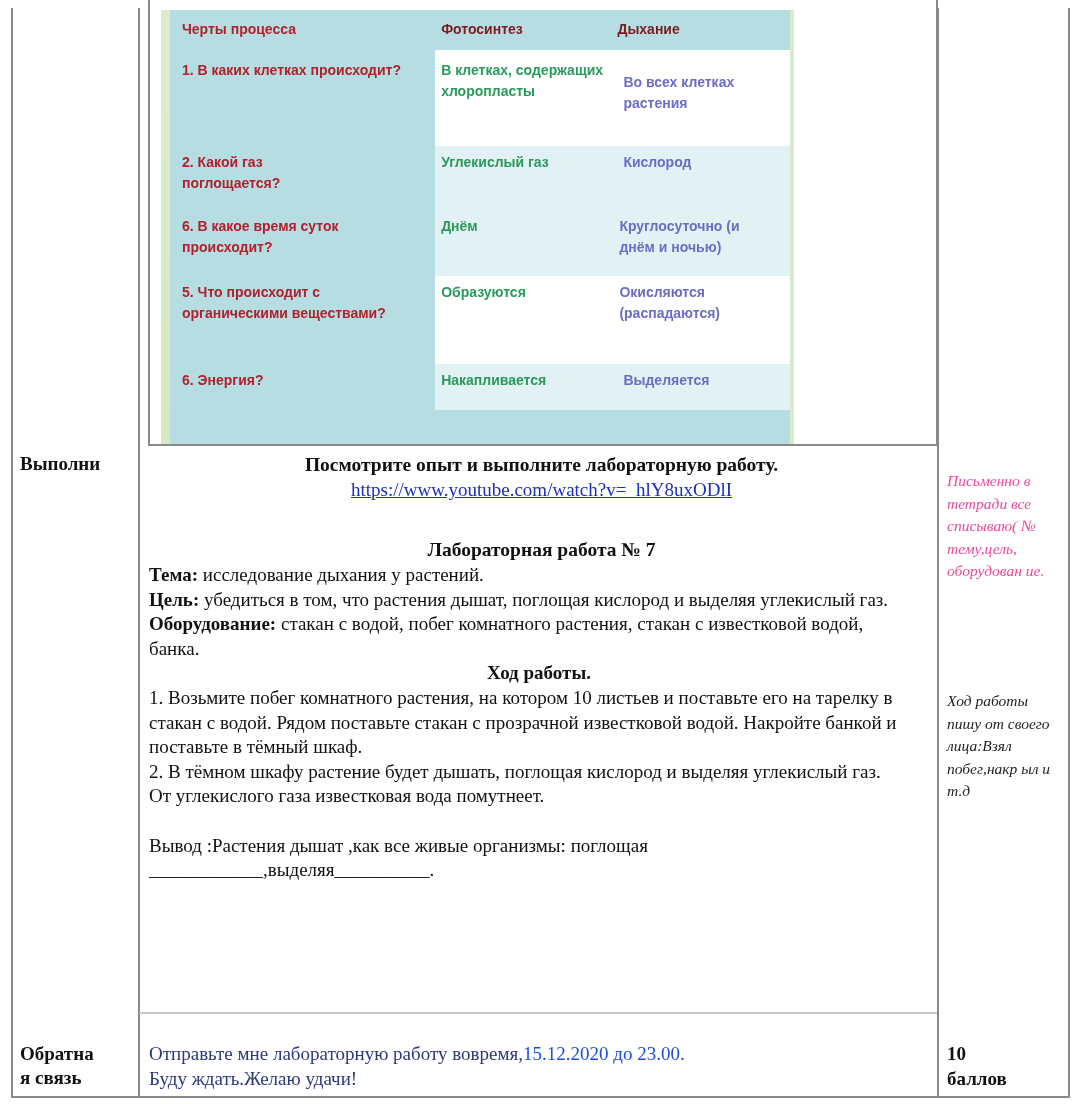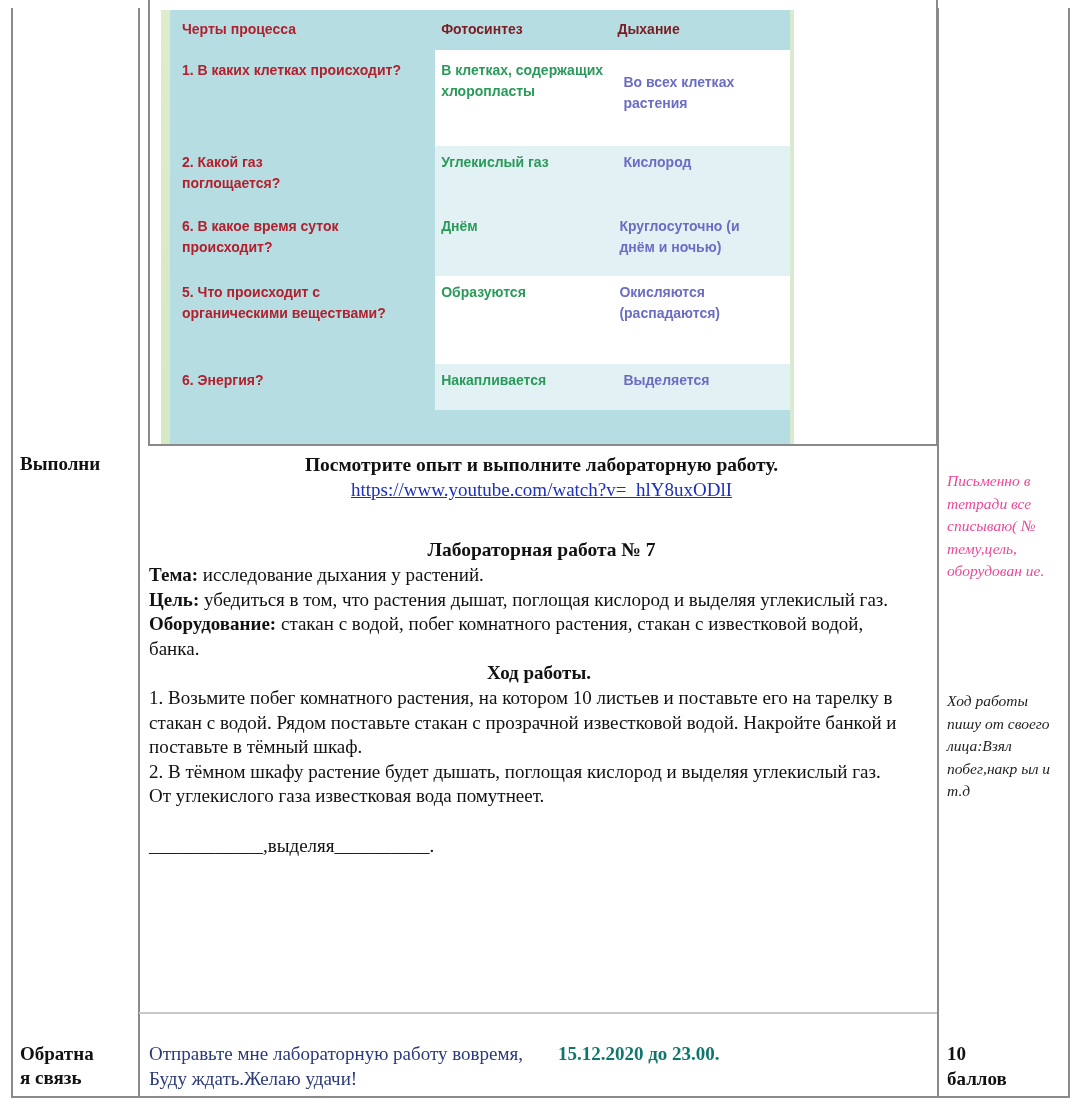"Вывод :Растения дышат ,как все" p { html: none -> <p>Вывод :Растения дышат ,как все живые организмы: поглощая</p> }
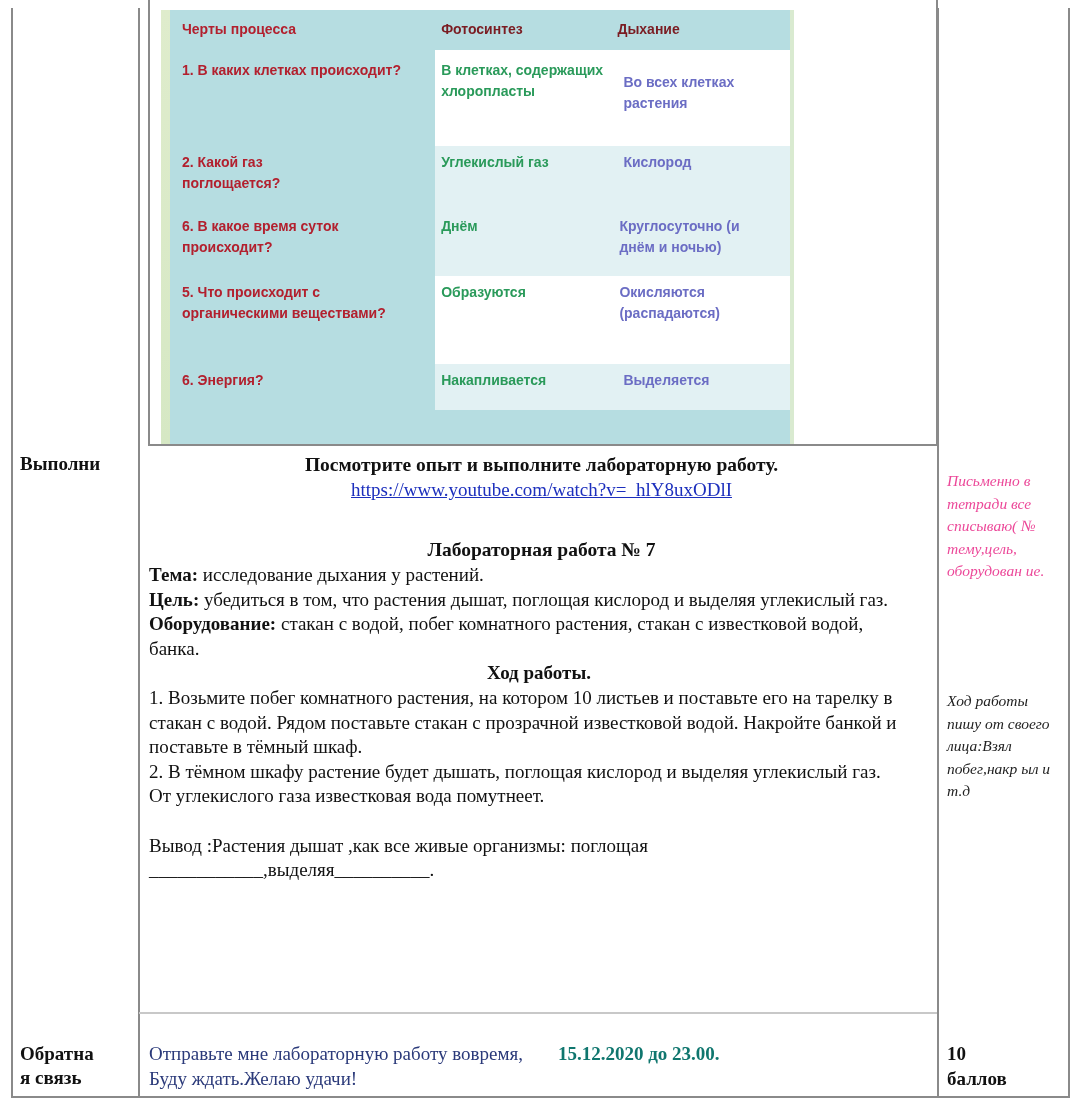"15.12.2020 до 23.00." .feedback .date { color: #0f766e -> #1d4ed8; font-weight: bold -> normal; margin-left: 35px -> none }
